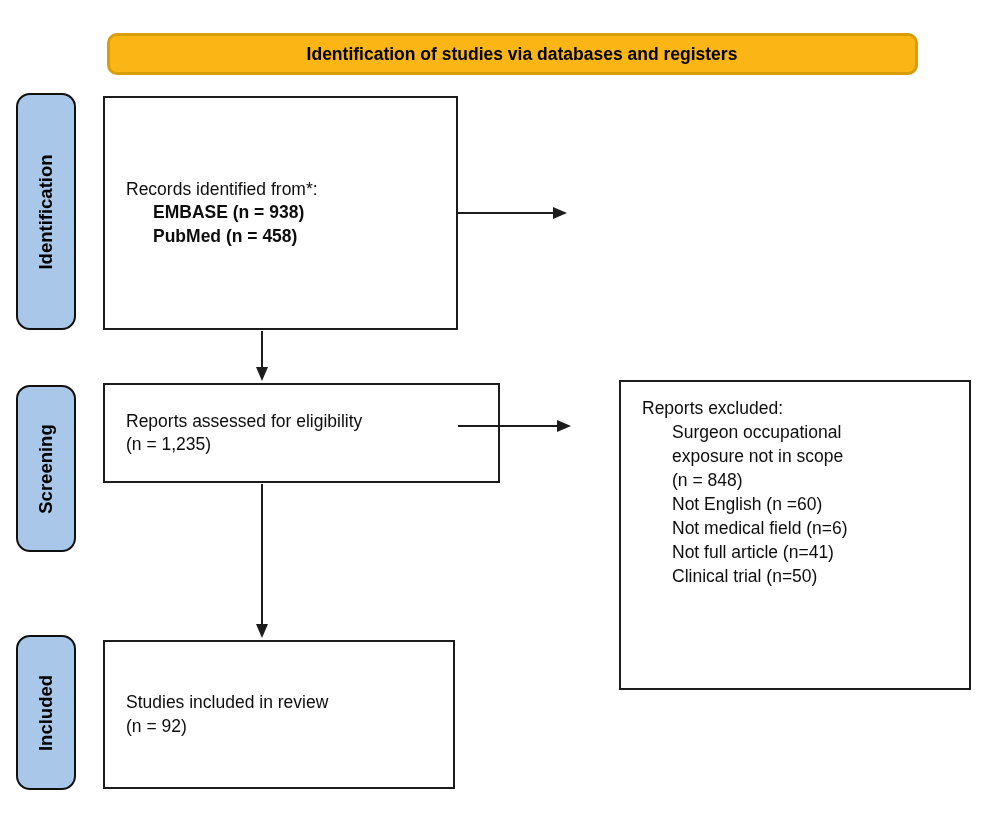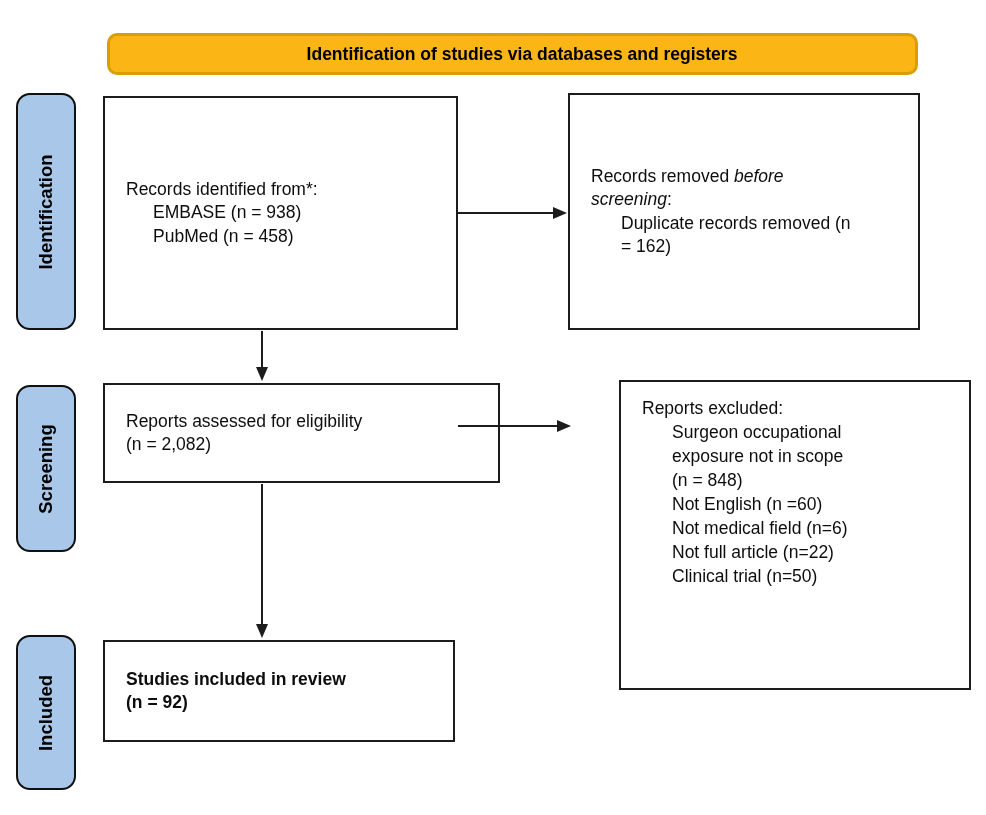"Records removed before" div.box { html: <div> <div><span>Records removed </span><em>before</em></div> <div><em>screening</em><span>:</span></div> <div>Duplicate records removed (n = 162)</div> </div> -> none }
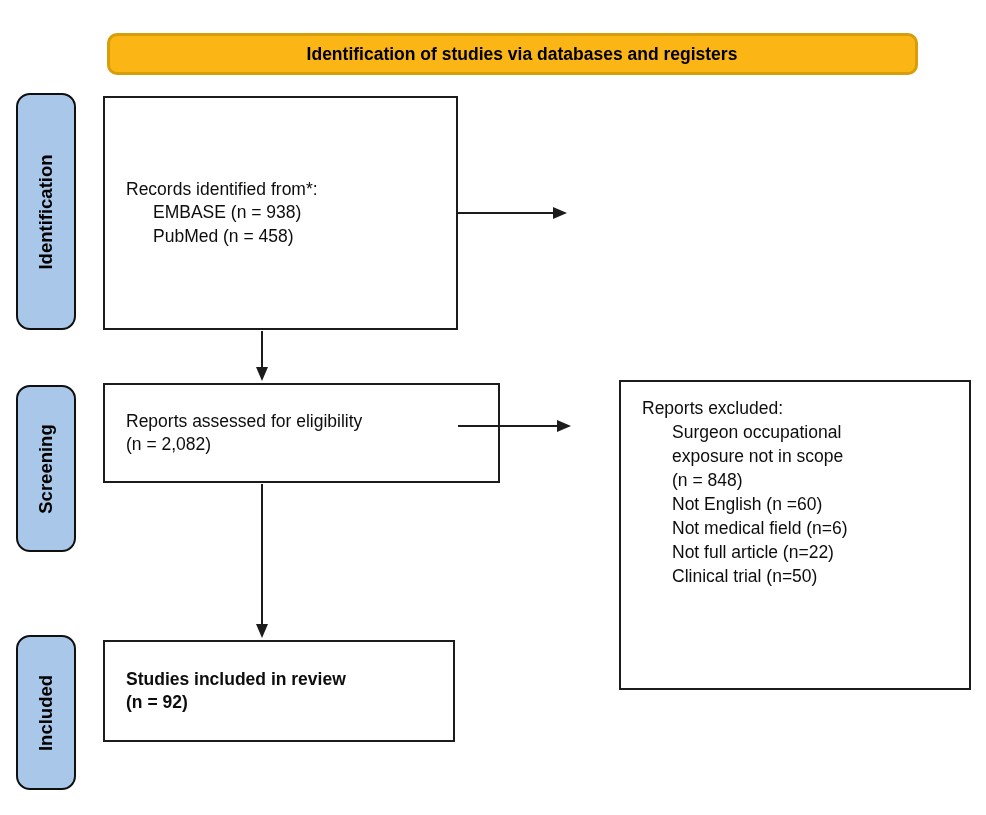"EMBASE (n = 938)" .box-identified .indent { font-weight: none -> bold }
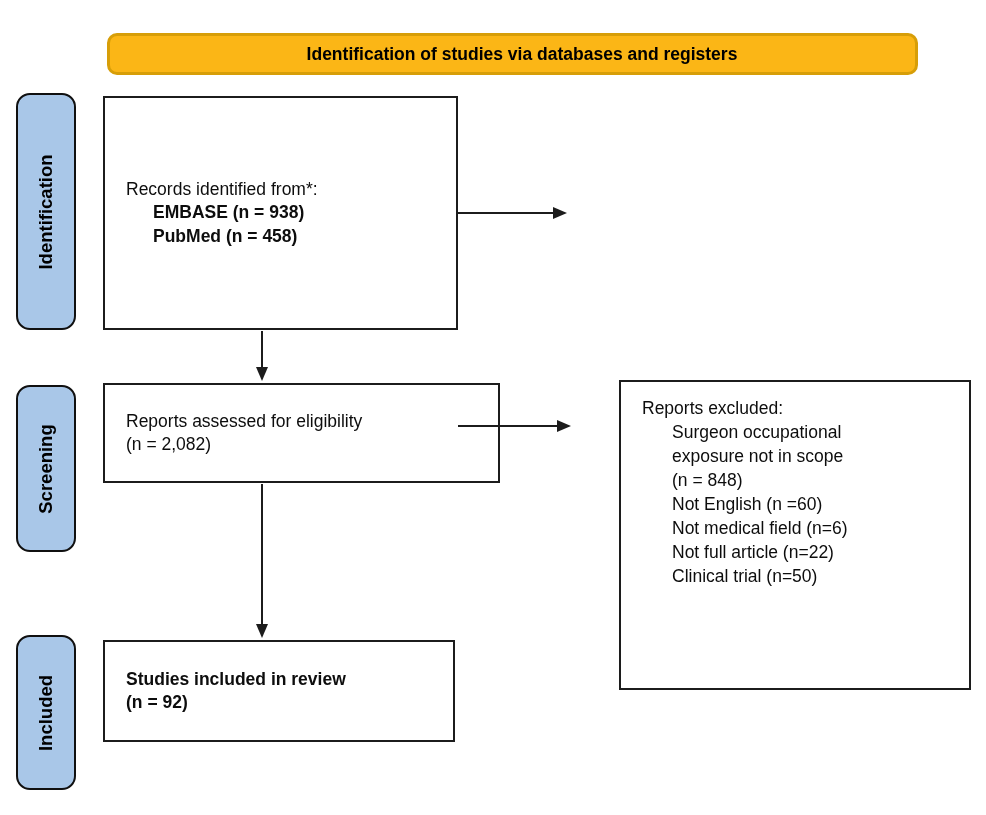"(n = 2,082)" div.line { text: 2,082 -> 1,235 }
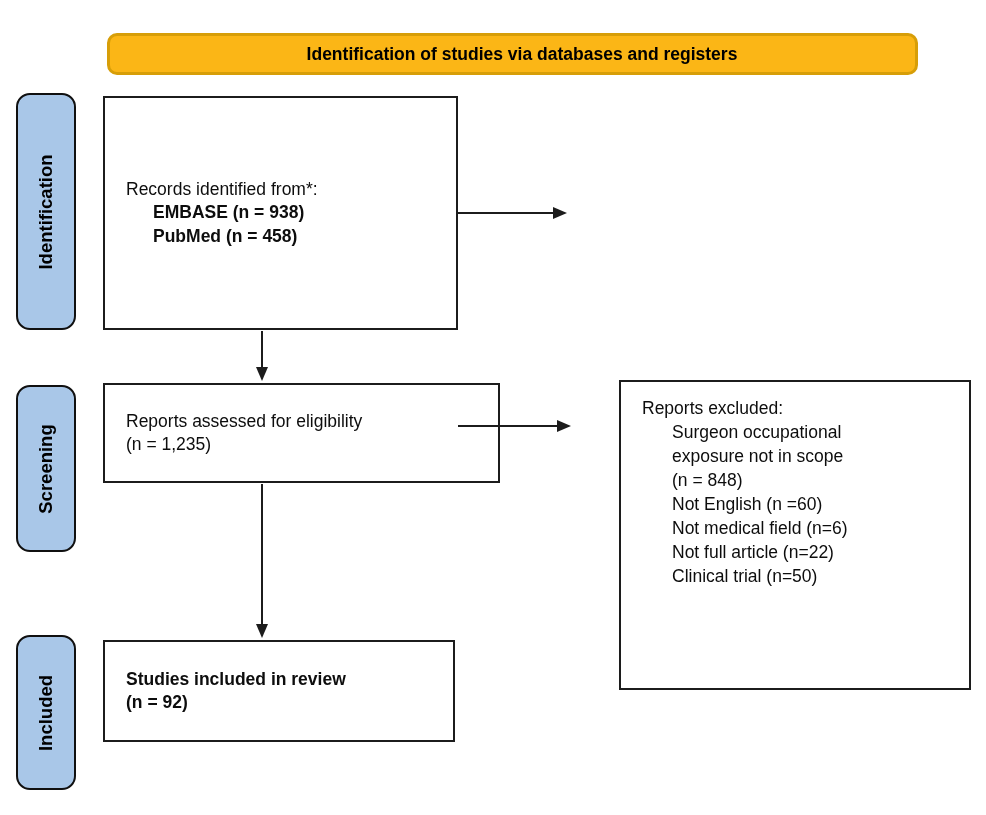"Not full article (n=22)" div.line { text: 22 -> 41 }
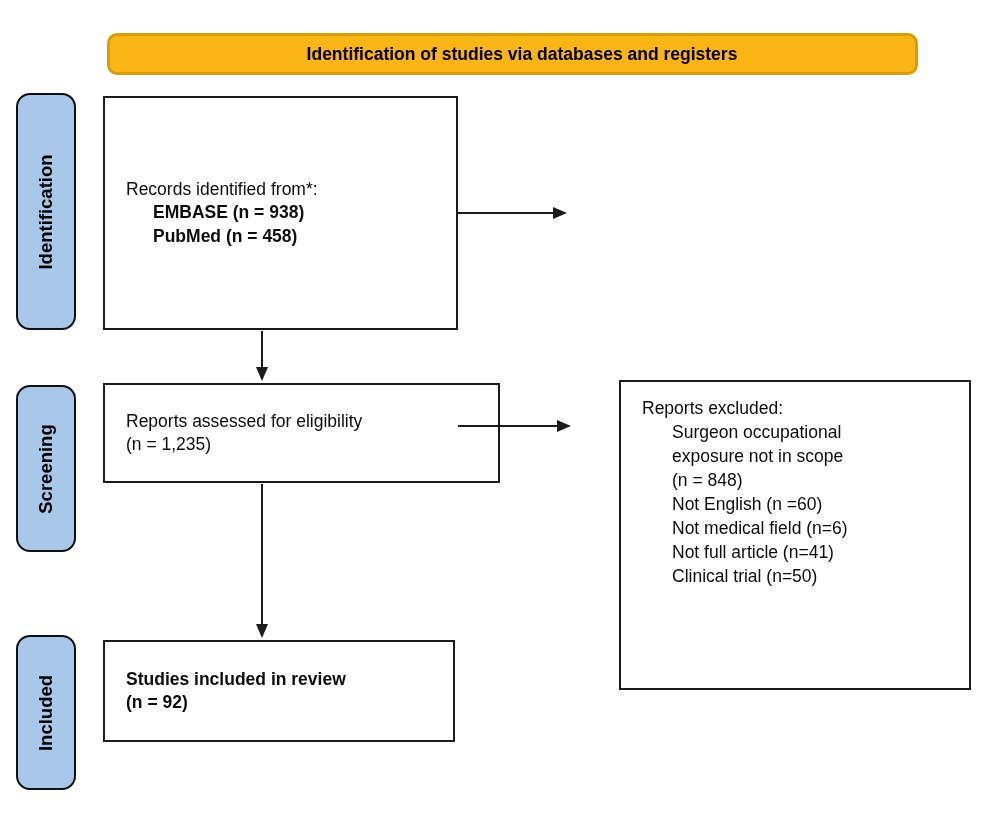"Studies included in review" .box-included { font-weight: bold -> none; height: 102px -> 149px }
